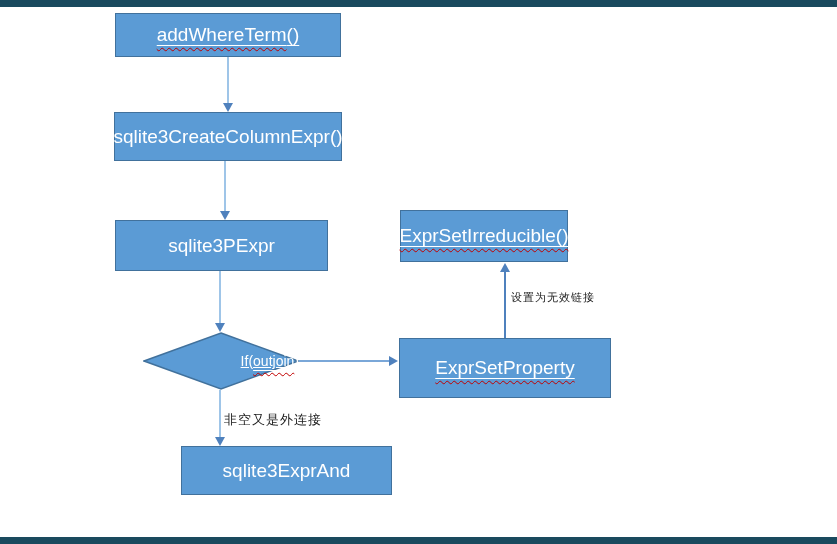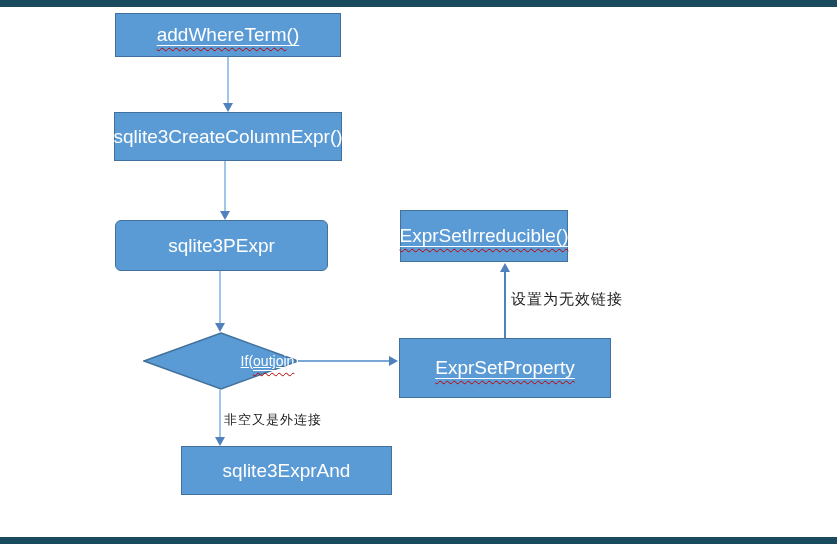"sqlite3PExpr" div.node { border-radius: 6px -> none }
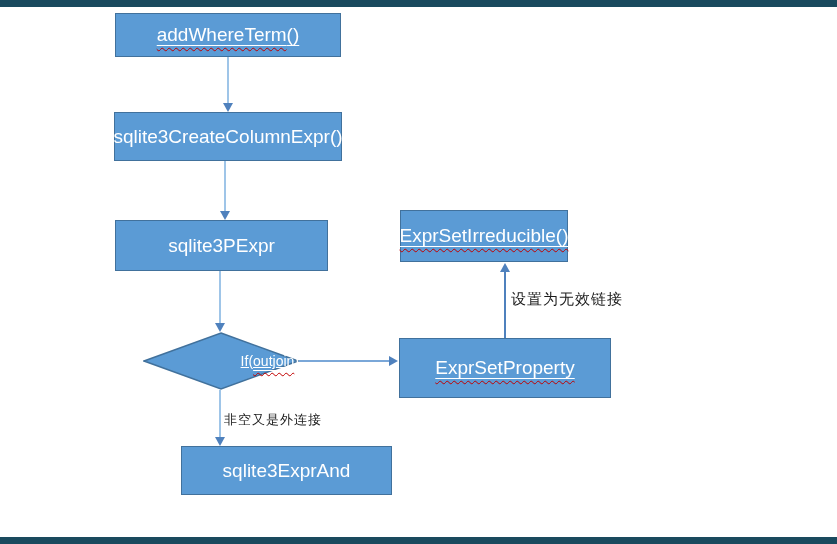"设置为无效链接" .flow-label.l1 { font-size: 15px -> 11px }
